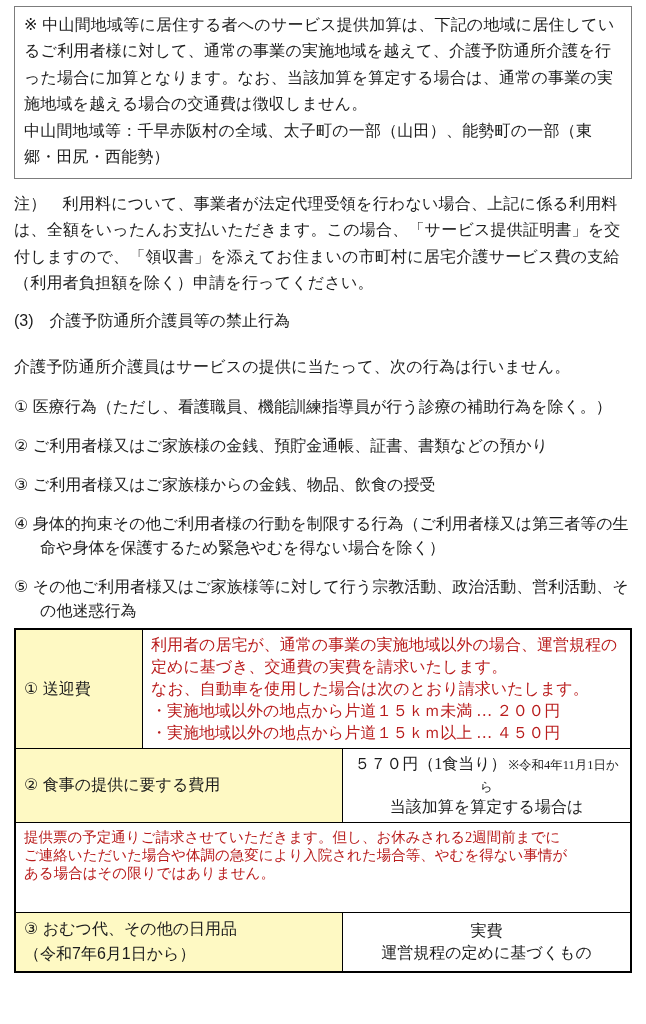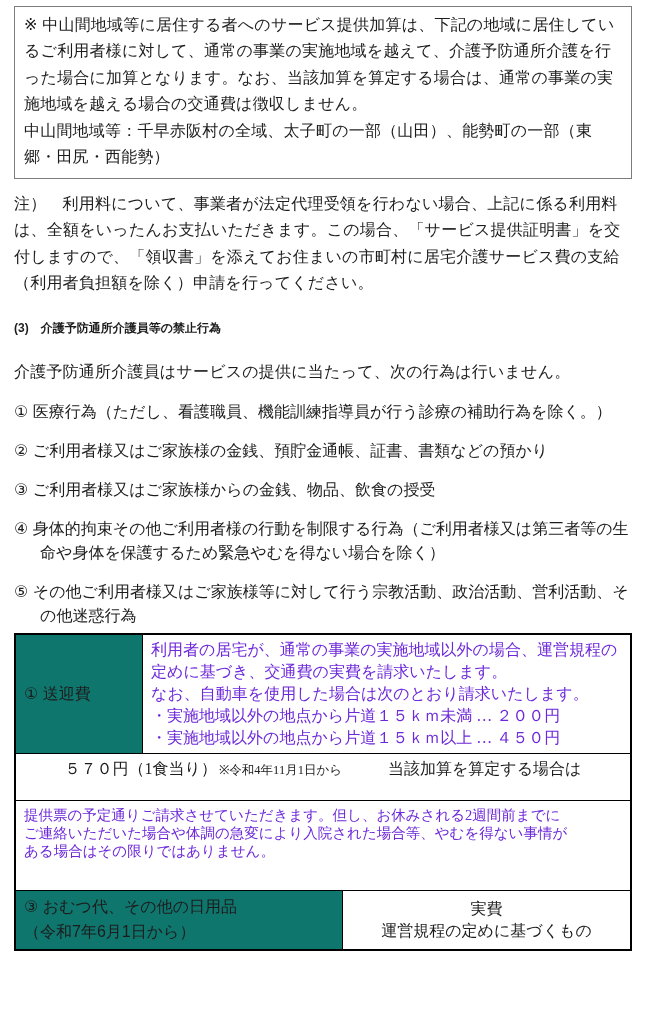"(3) 介護予防通所介護員等の禁止行為" .heading3 { font-size: 12px -> 16px; font-weight: bold -> normal; margin-top: 24px -> 15px }
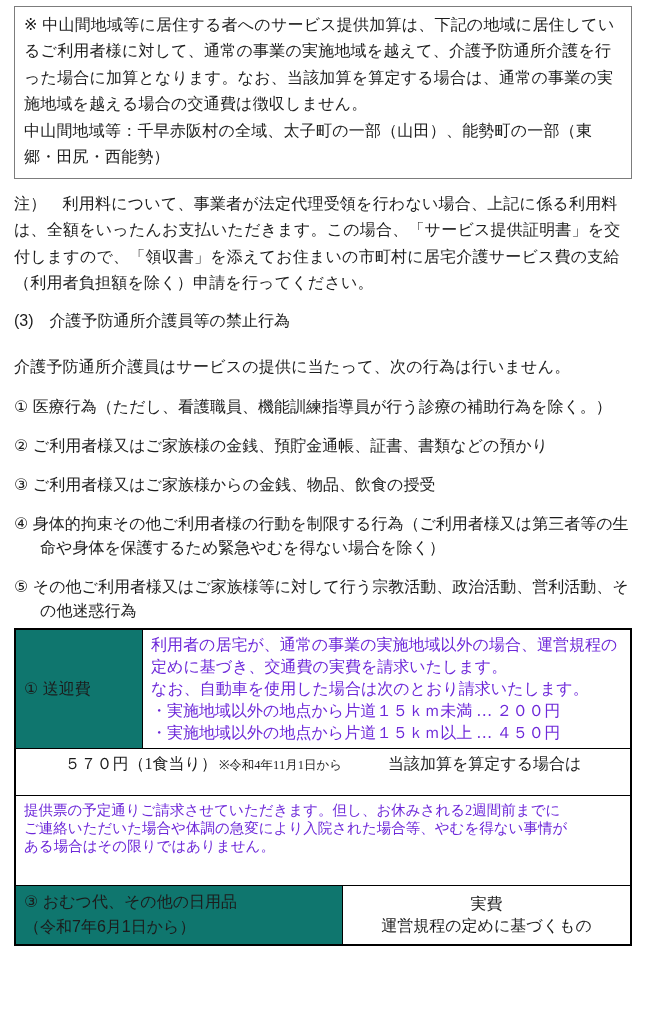"利用者の居宅が、通常の事業の実施地域以外の場合、運営規程の定めに基づき、交通費の" .navy { color: #6d28d9 -> #b91c1c }
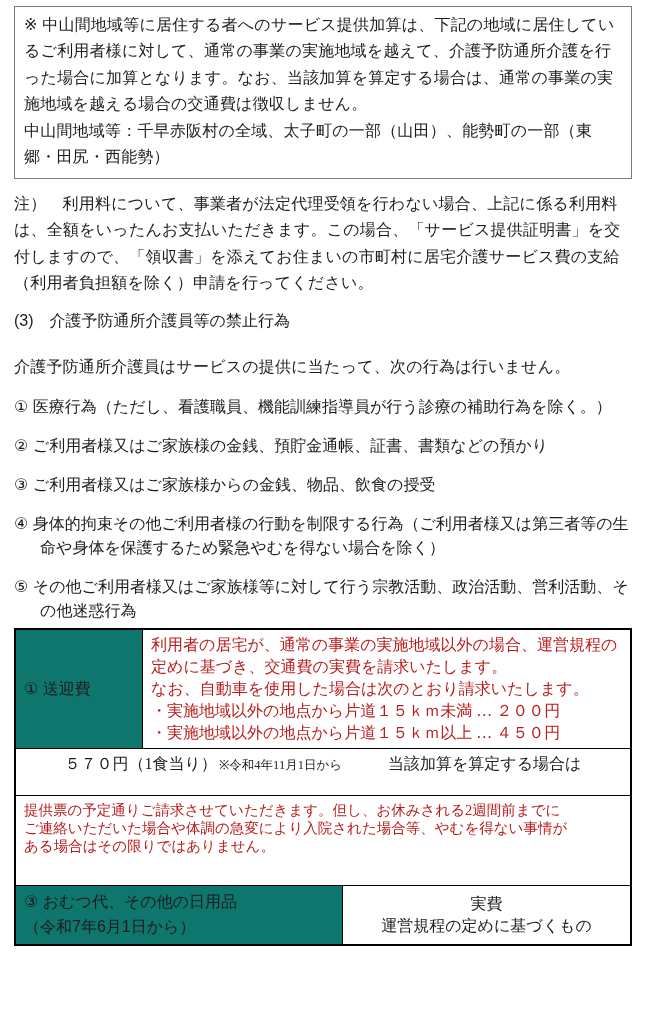"① 送迎費" .label { background: #0f766e -> #fef9c3 }
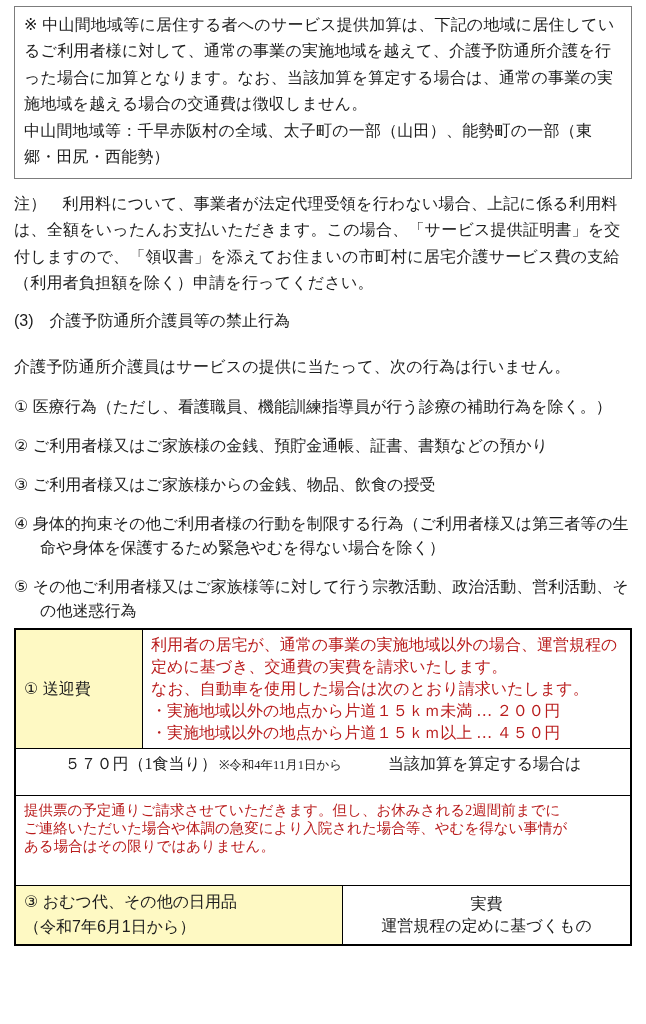"５７０円（1食当り） ※令和4年11月1日から" .centercol { flex-direction: row -> column; gap: 46px -> none }
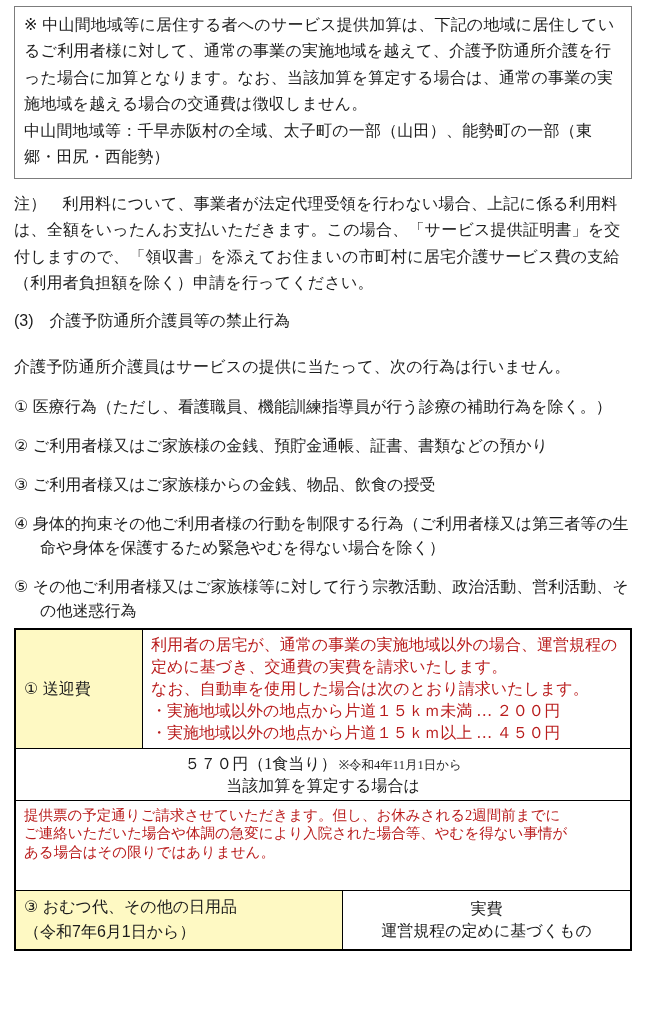"② 食事の提供に要する費用" div.cell { html: none -> <div>② 食事の提供に要する費用</div> }
